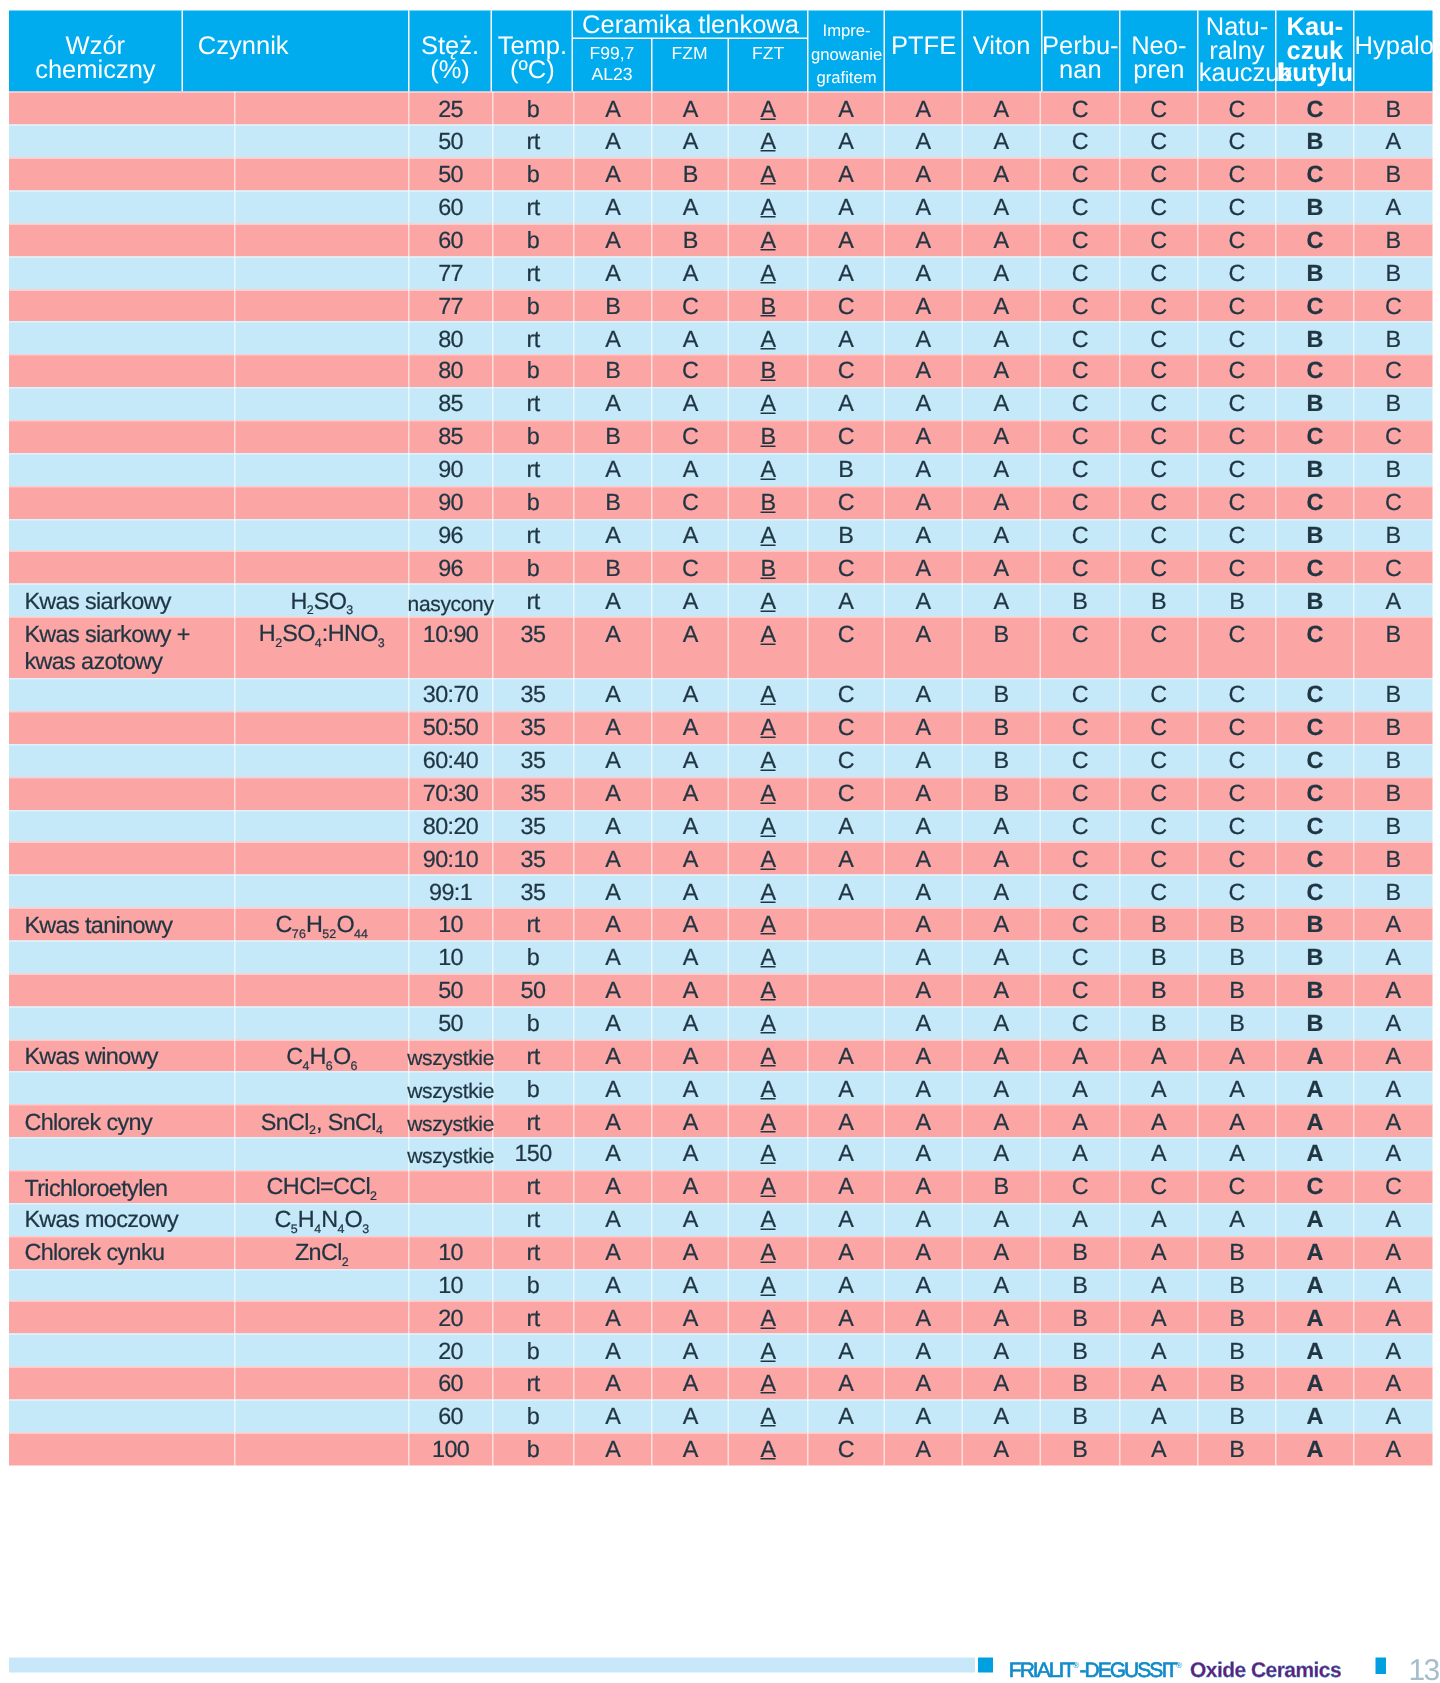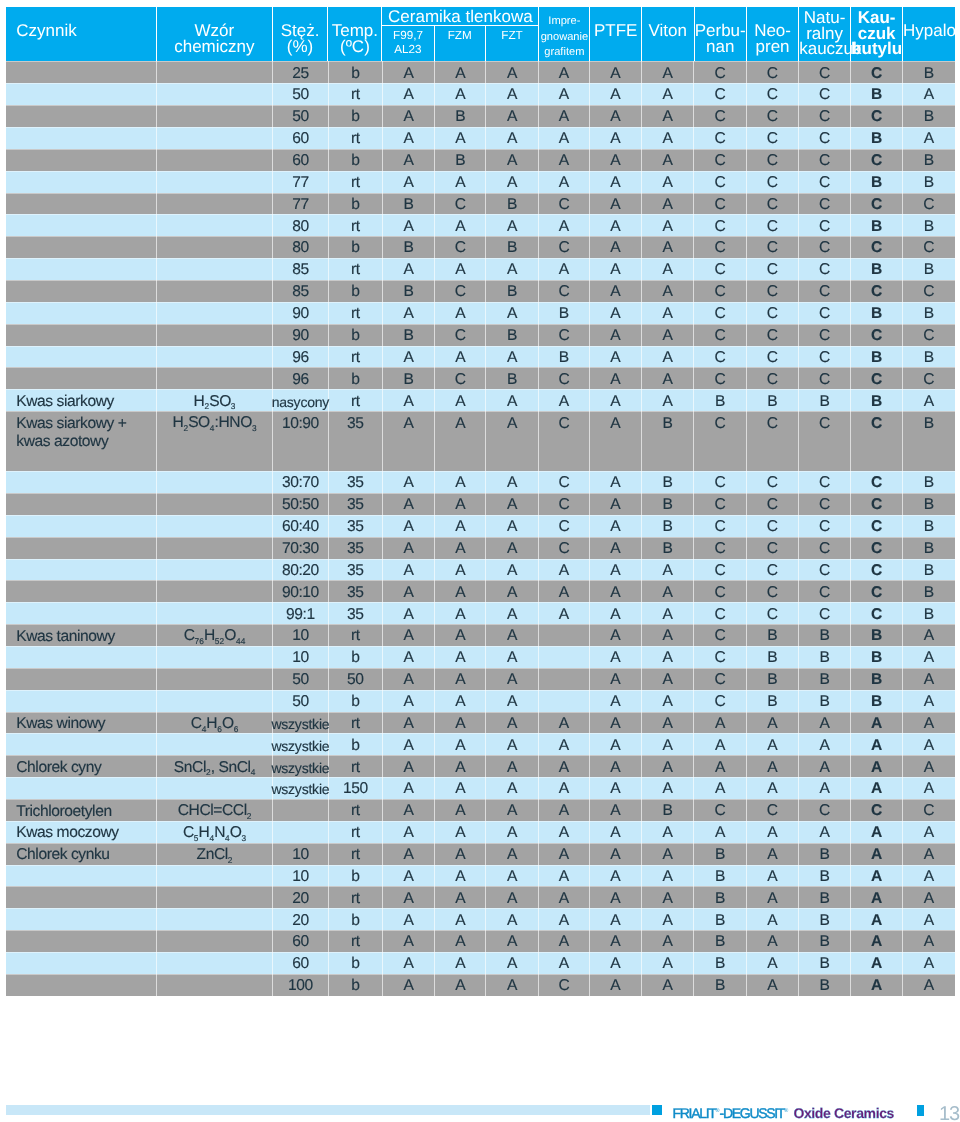"Czynnik" div.hcell { order: before "Wzór chemiczny" -> after "Wzór chemiczny" }
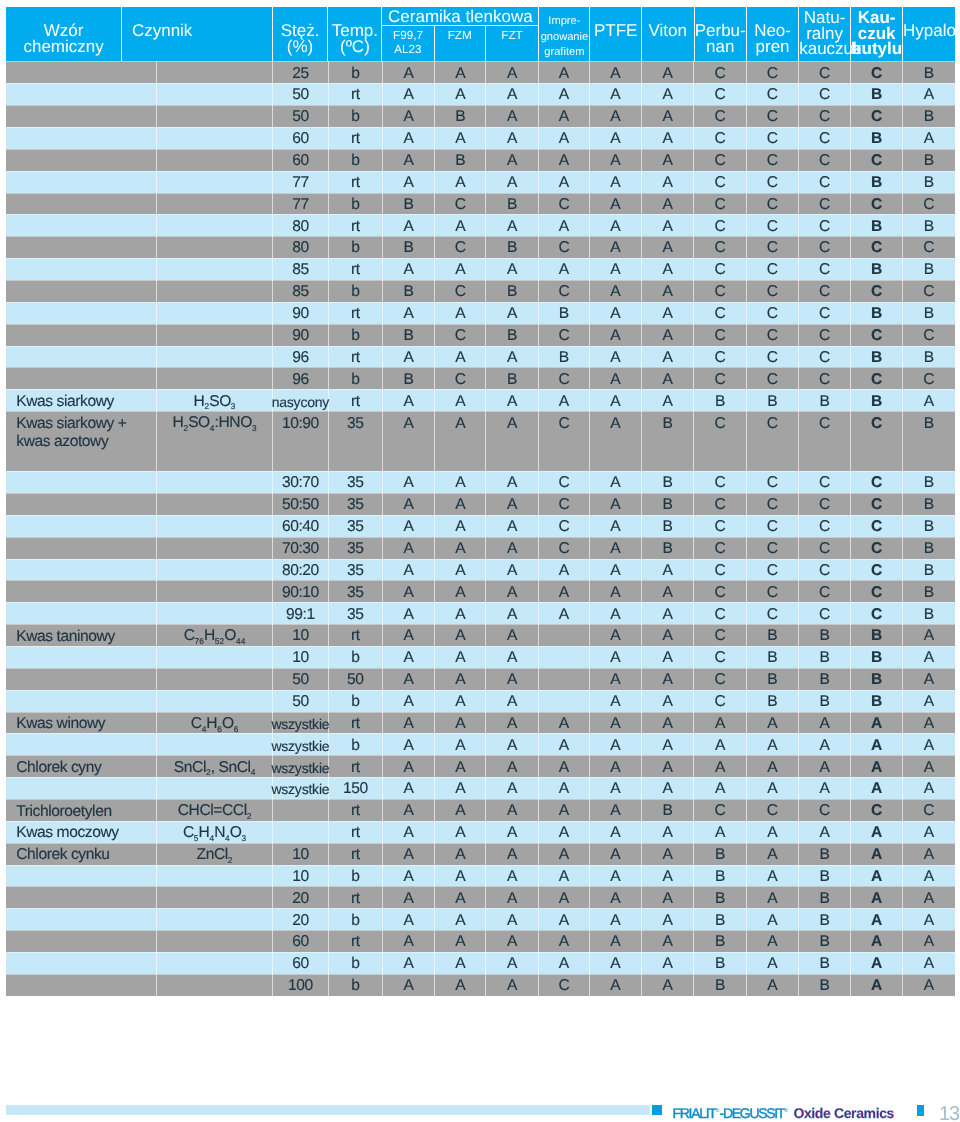"FZT" .c6 { text-decoration: none -> underline }
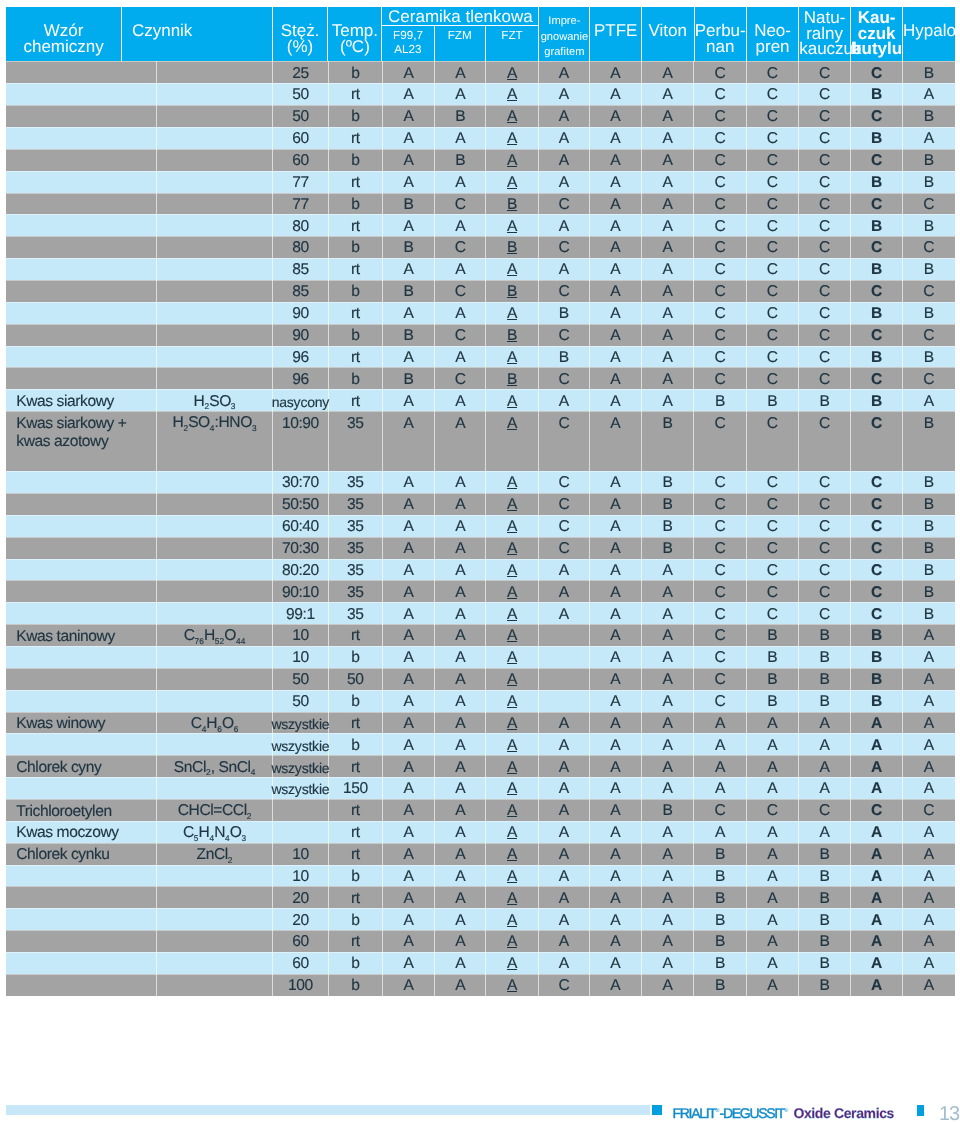"25" .trow.even { background: #a3a3a3 -> #fca5a5 }
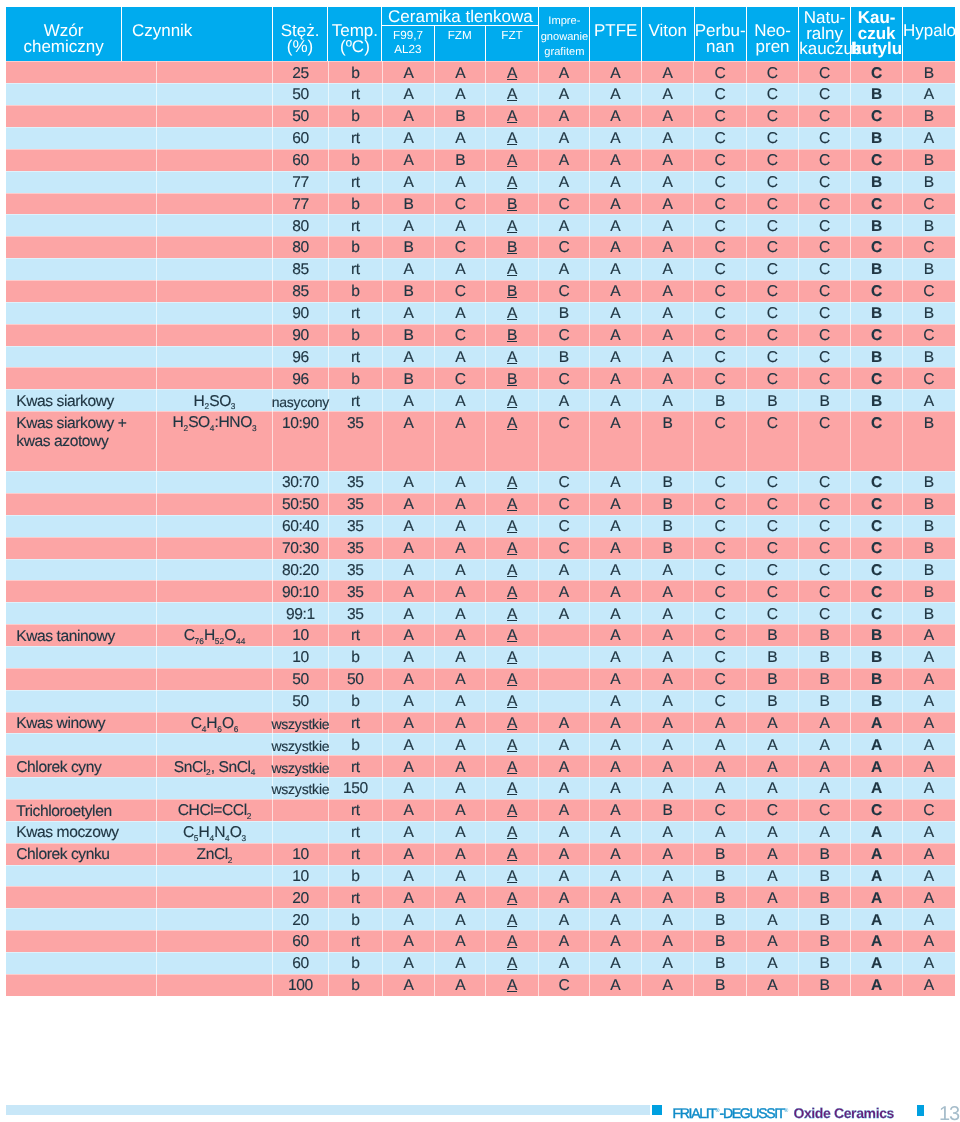"Kwas siarkowy +" .trow.tall { height: 60px -> 41px }
